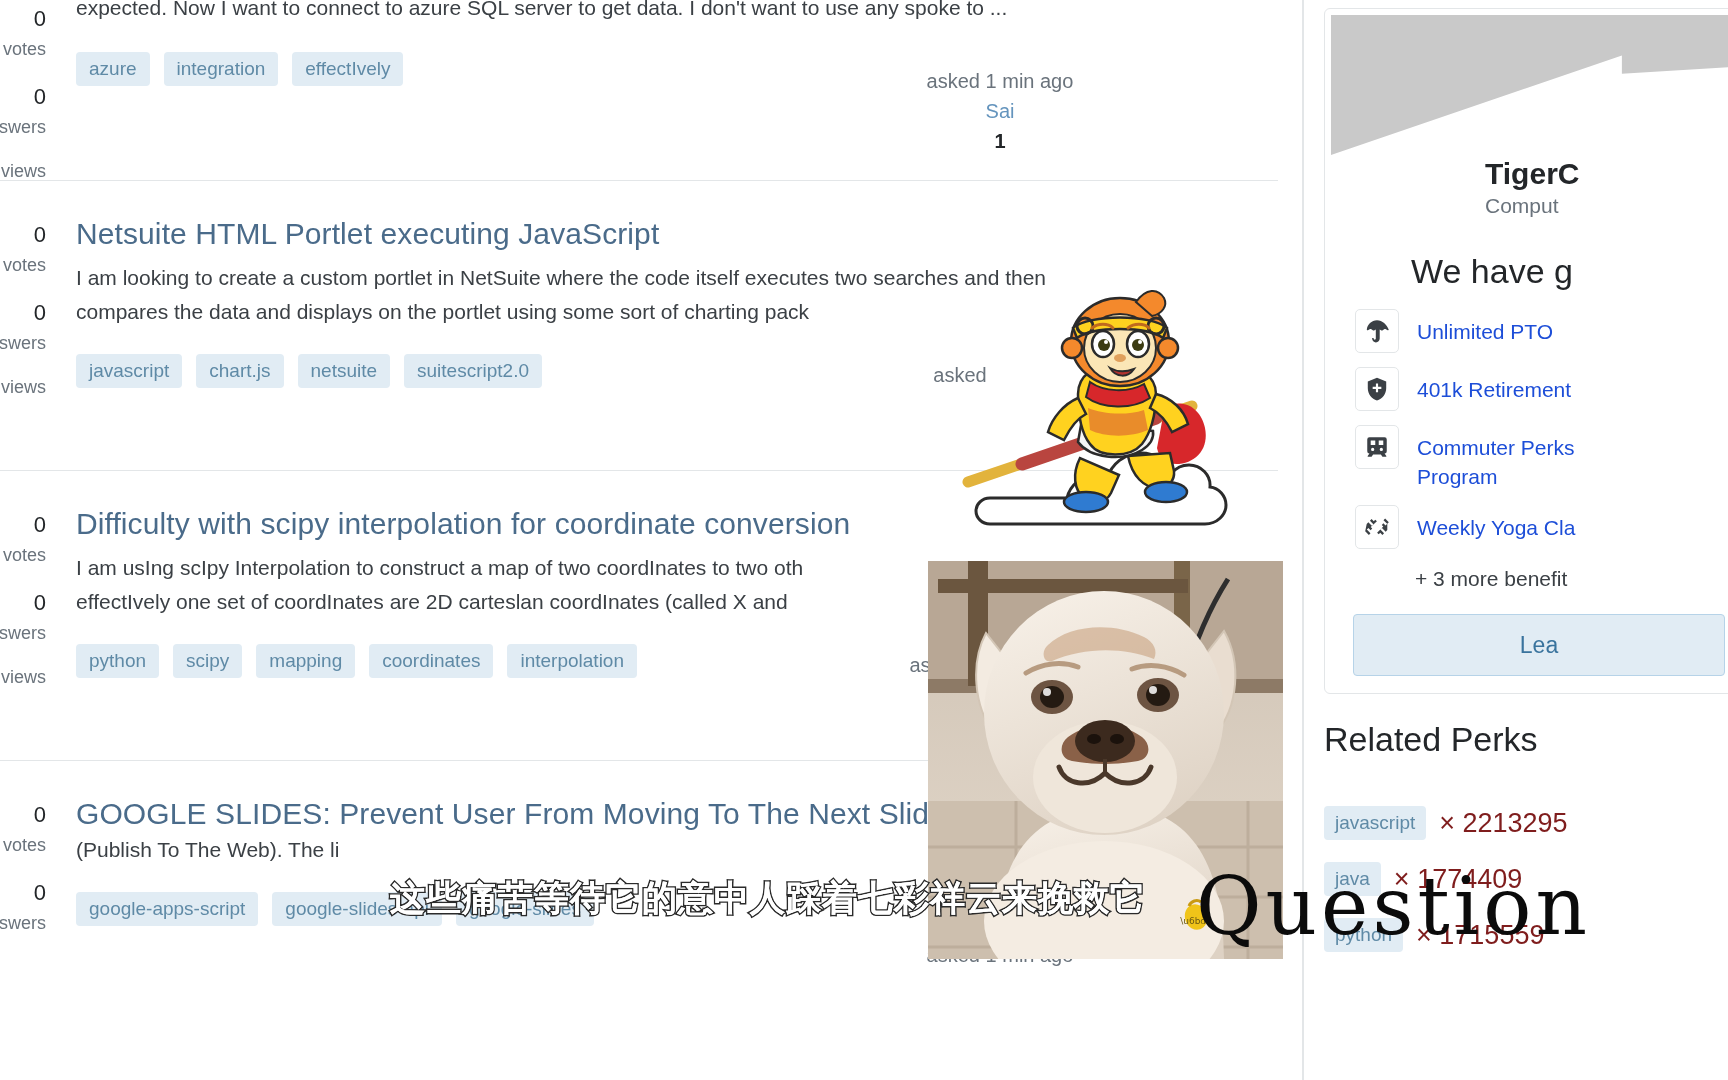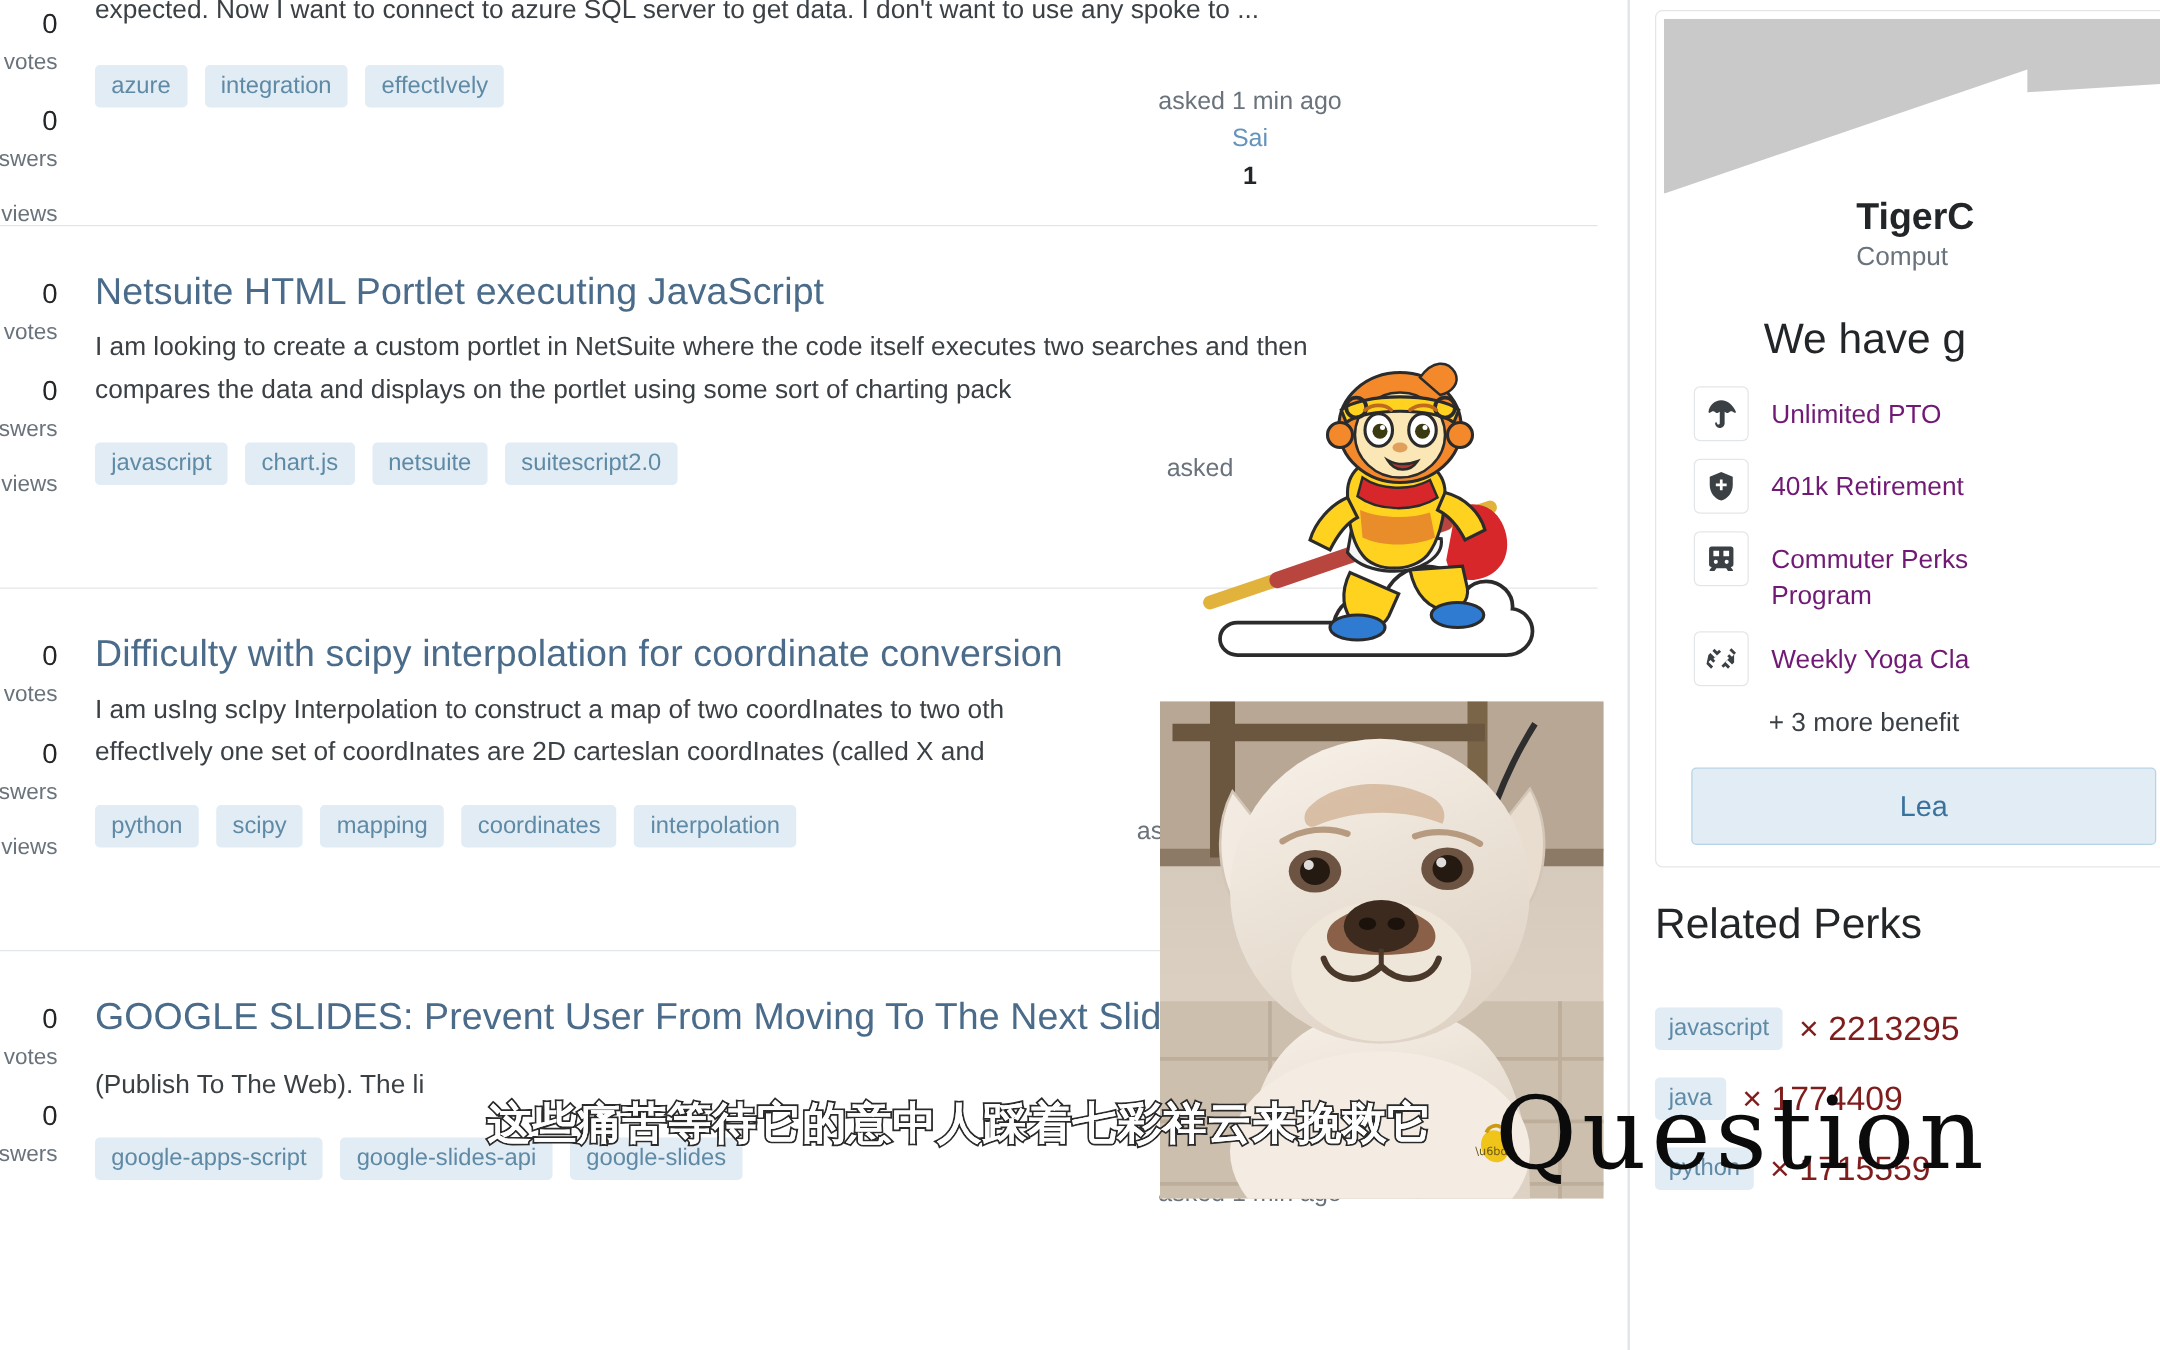"Unlimited PTO" .ben-txt { color: #701a75 -> #1d4ed8 }
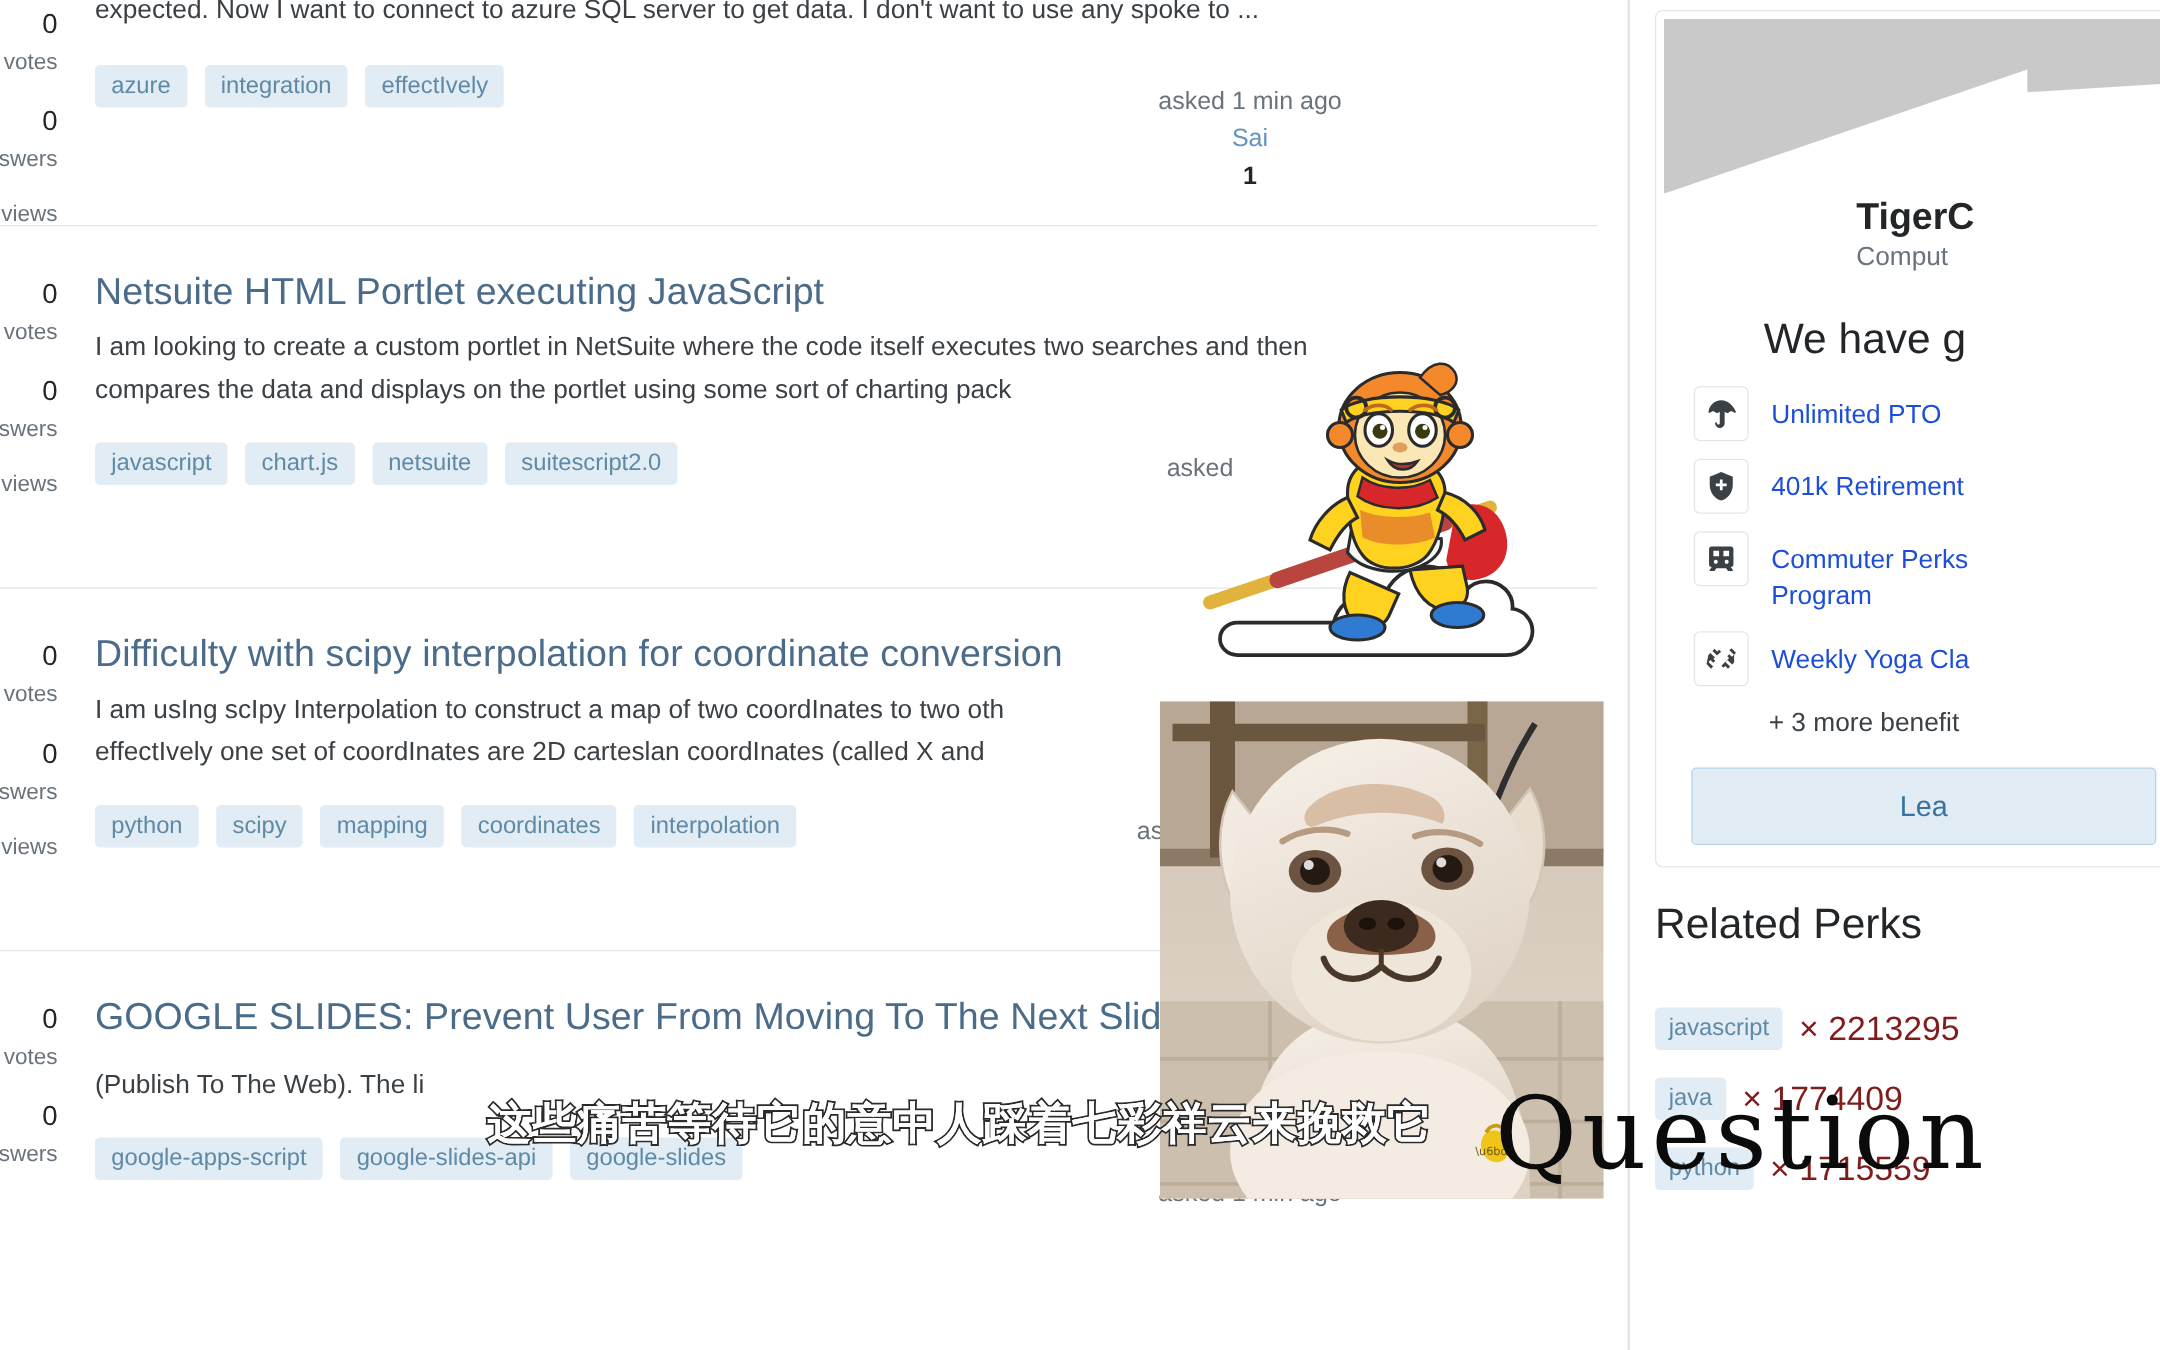"(Publish To The Web). The" div.q-excerpt { margin-top: 20px -> 2px }
